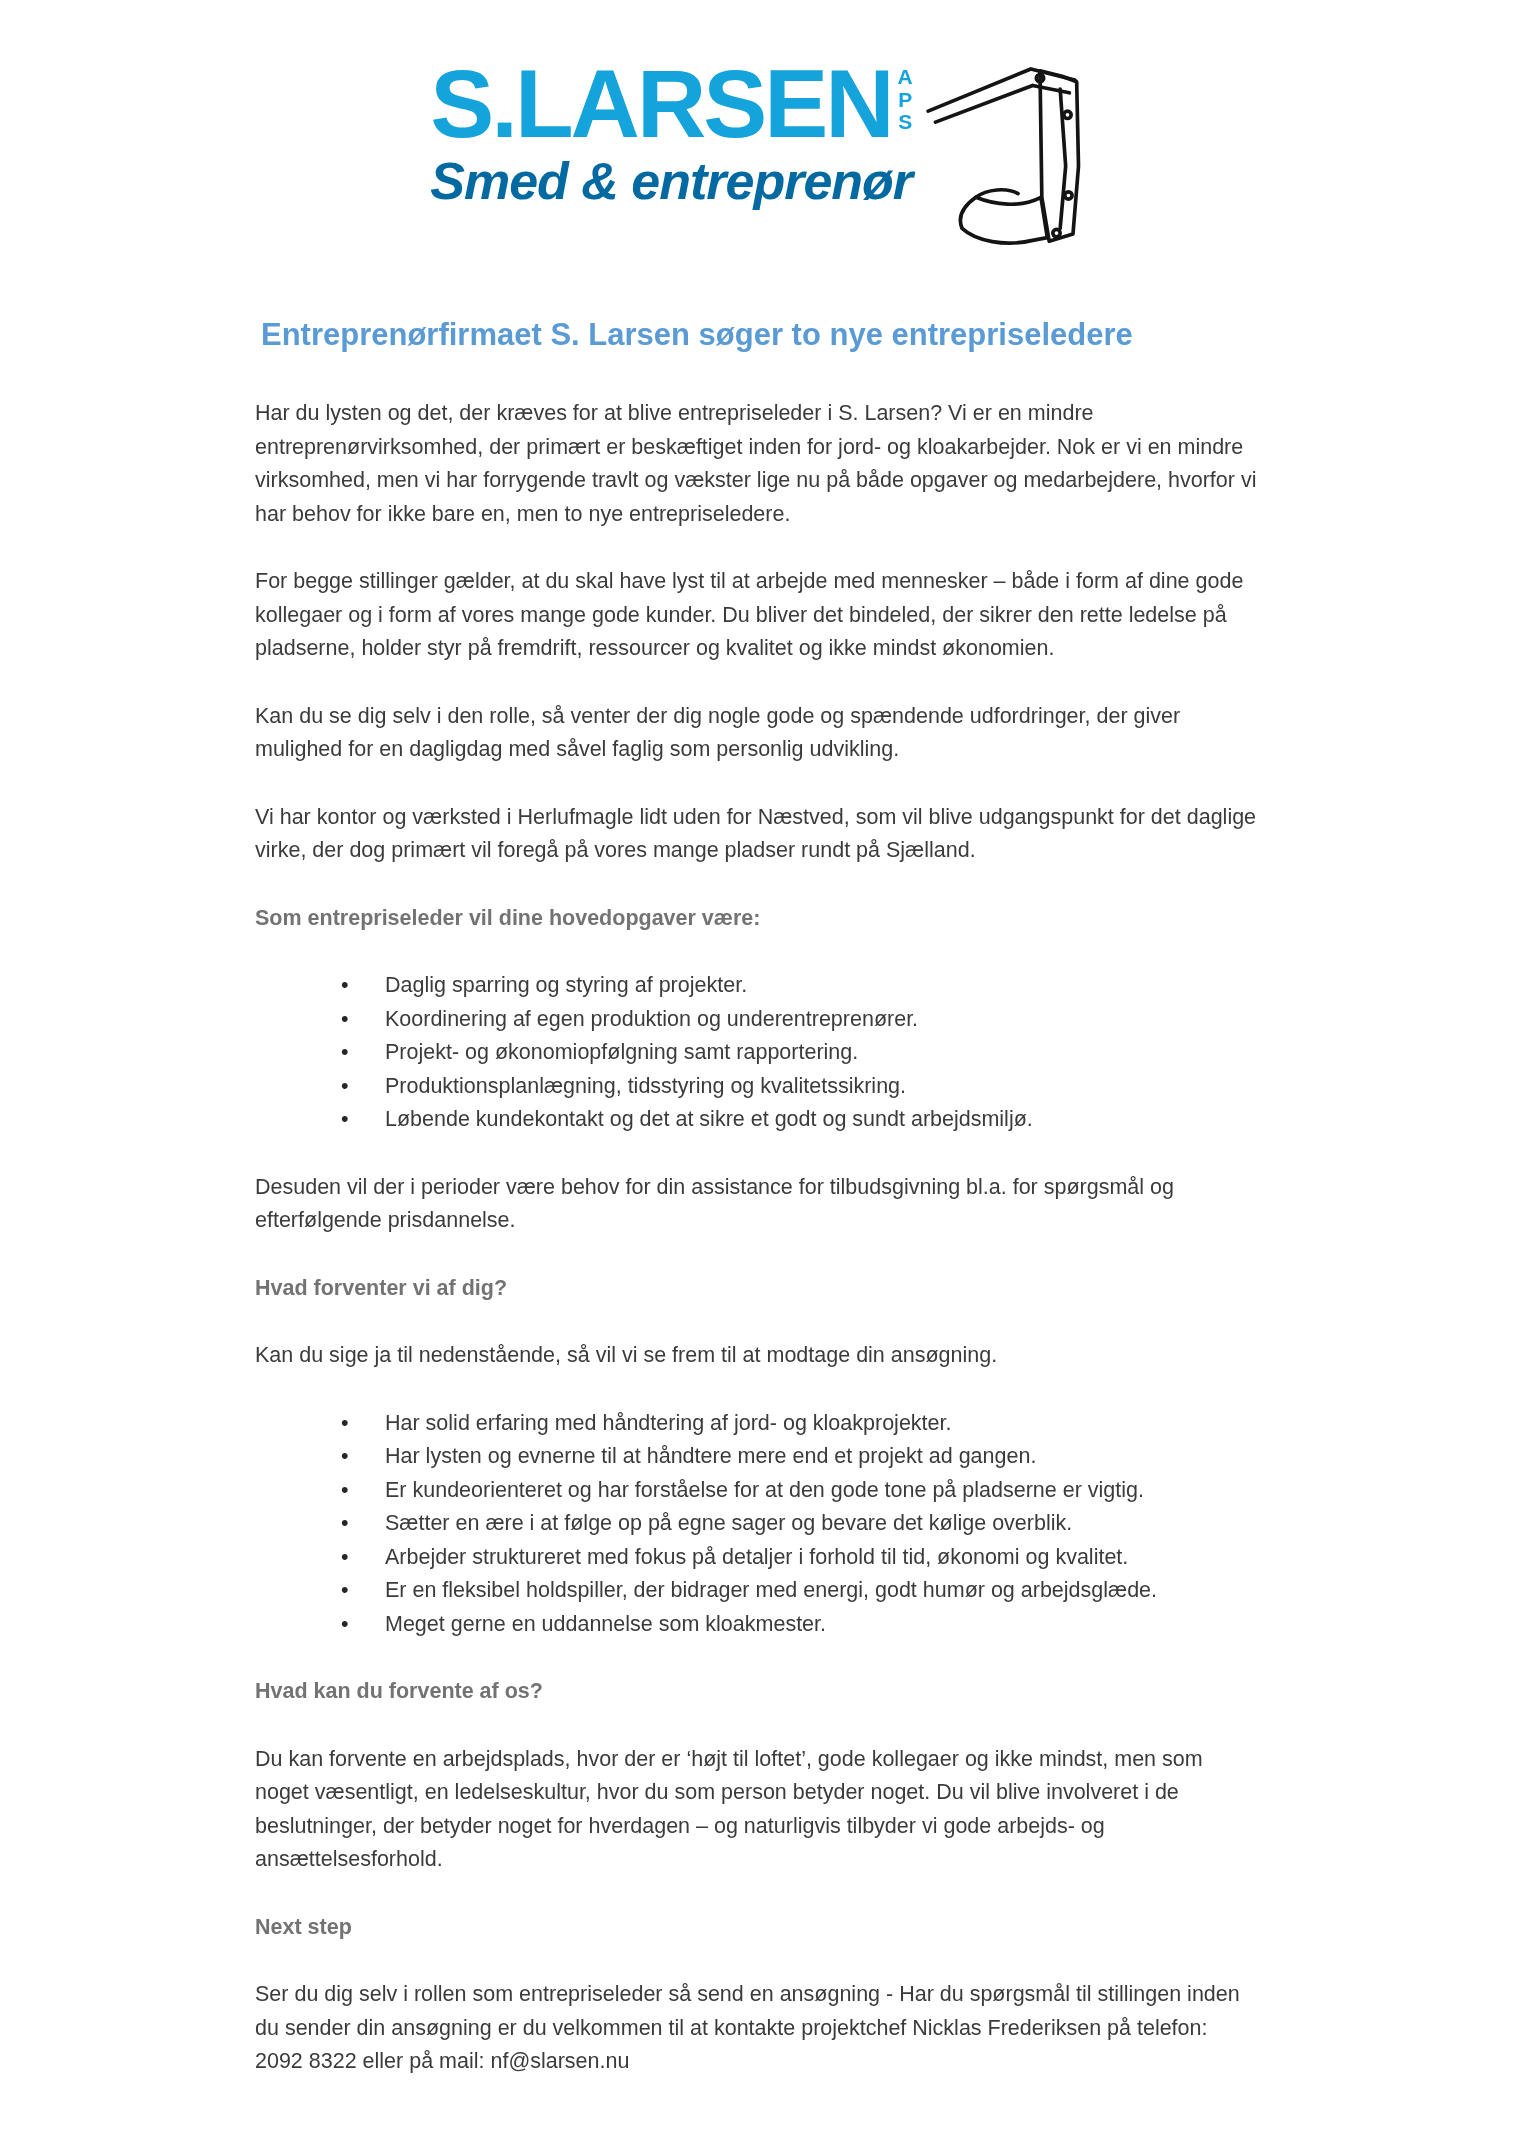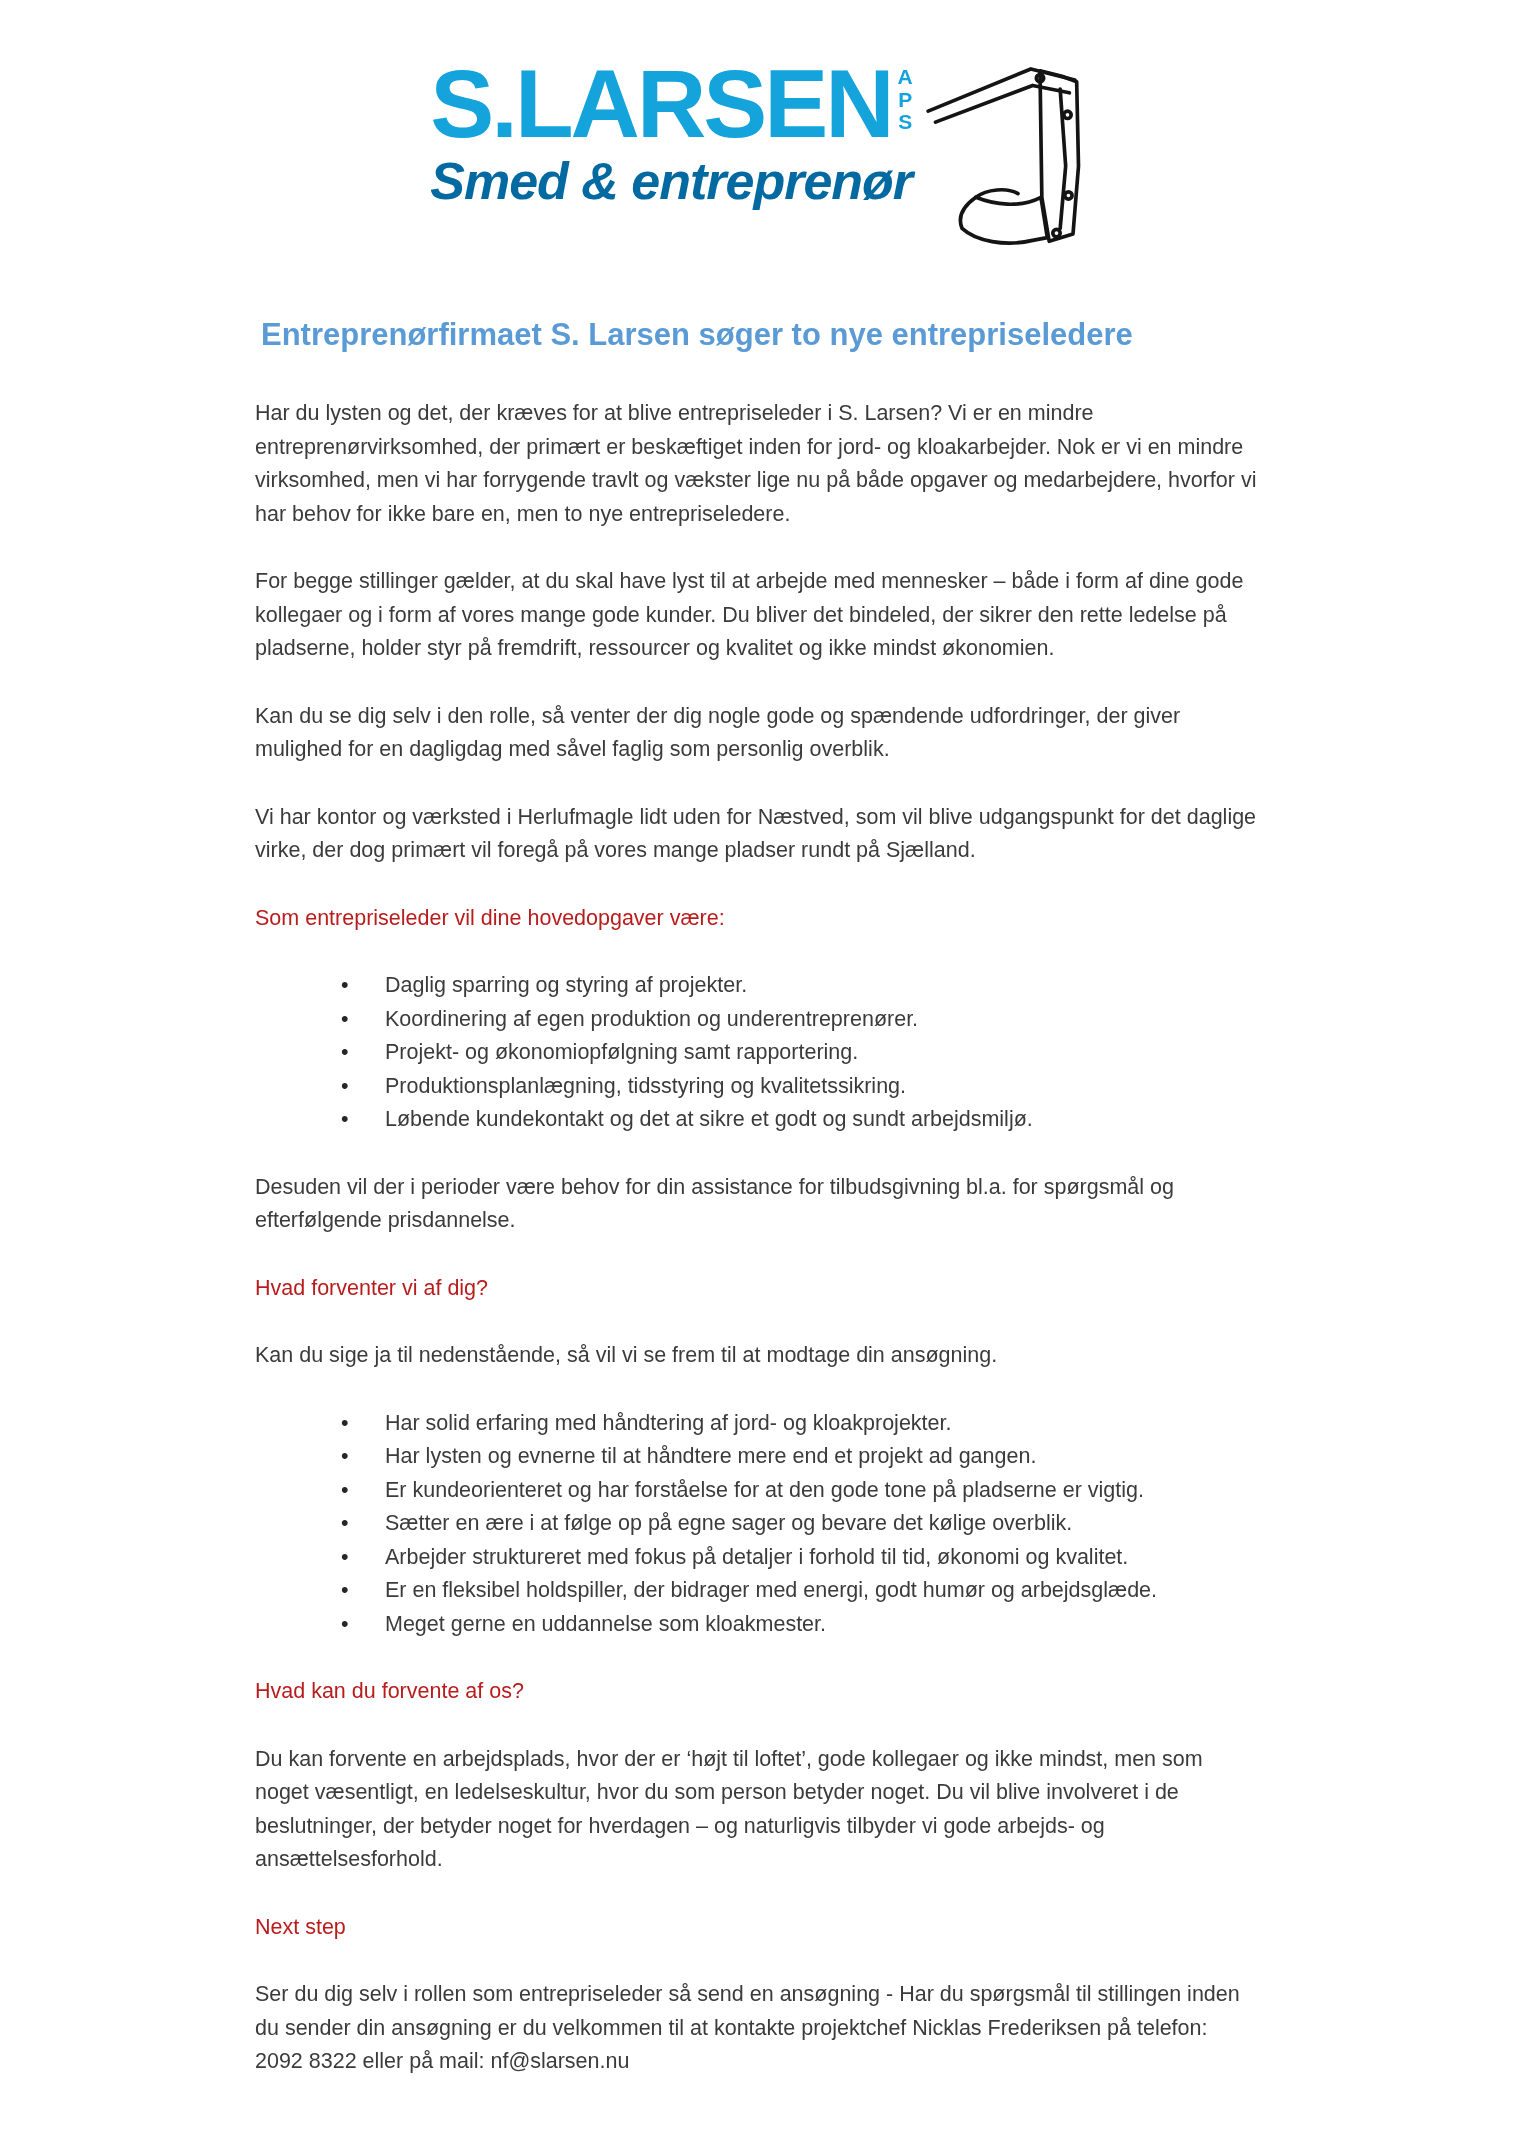"Kan du se dig selv" p.para { text: overblik -> udvikling }
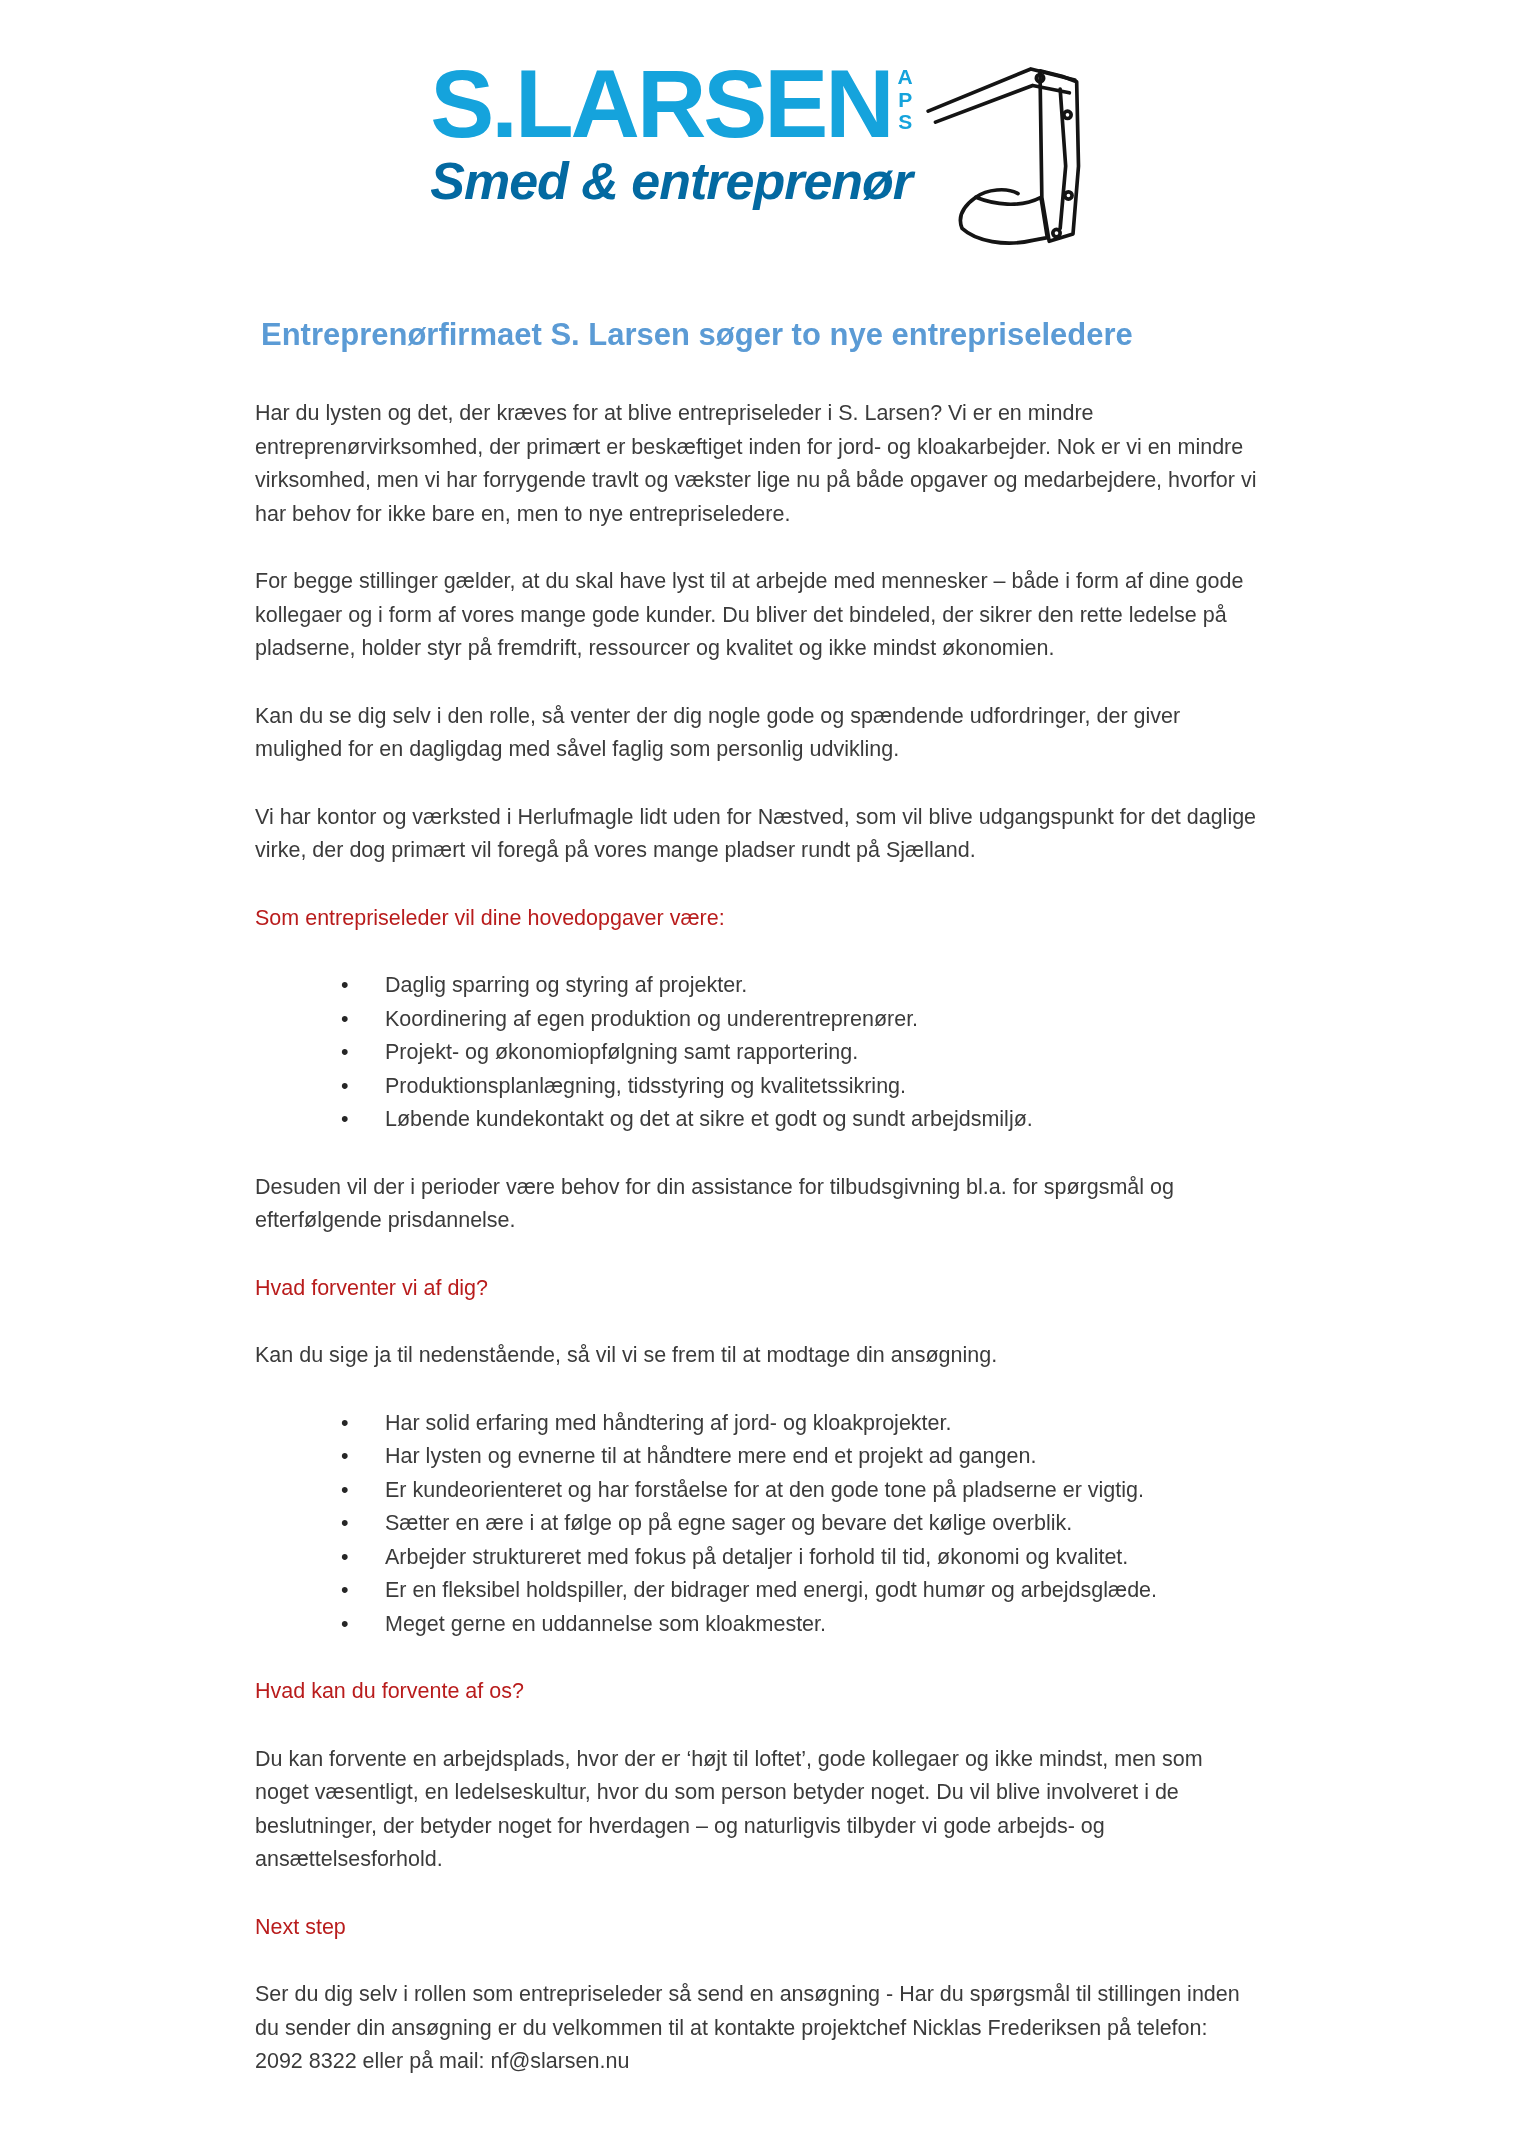"Som entrepriseleder vil dine" .sec-heading { color: #b91c1c -> #737373; font-weight: normal -> bold }
